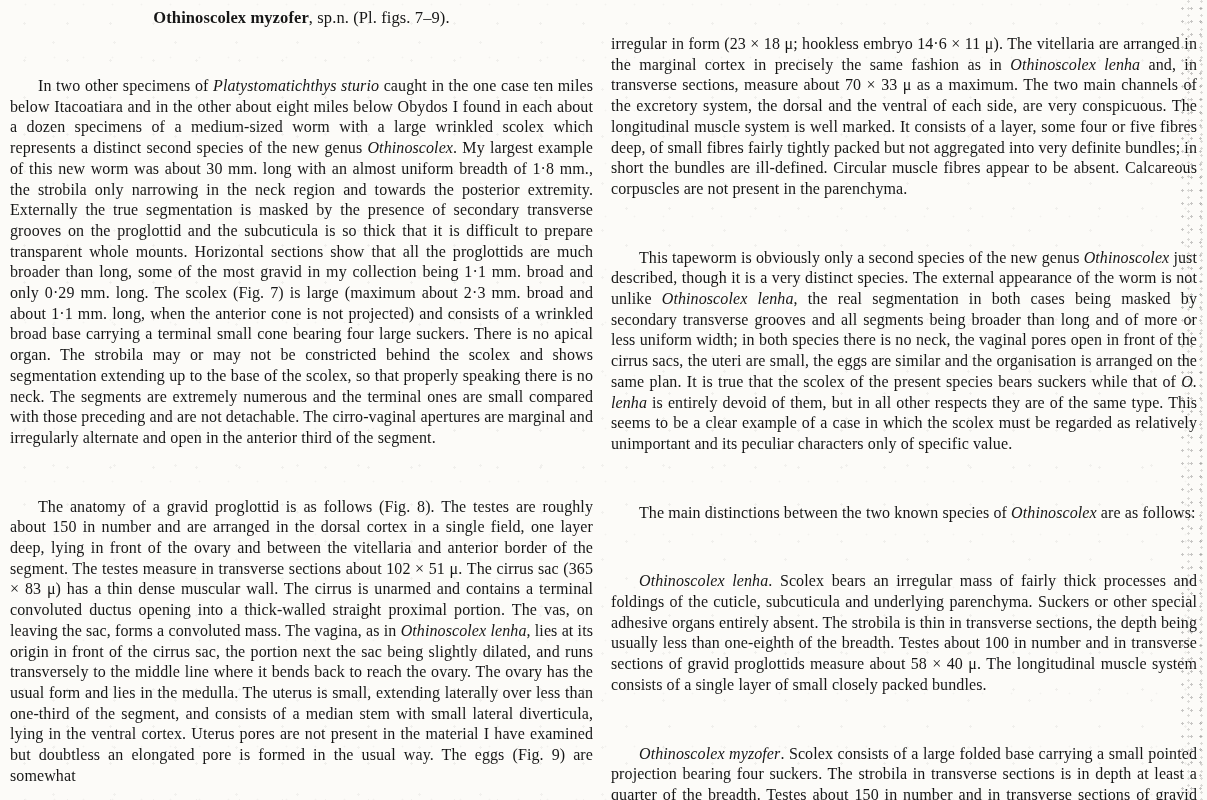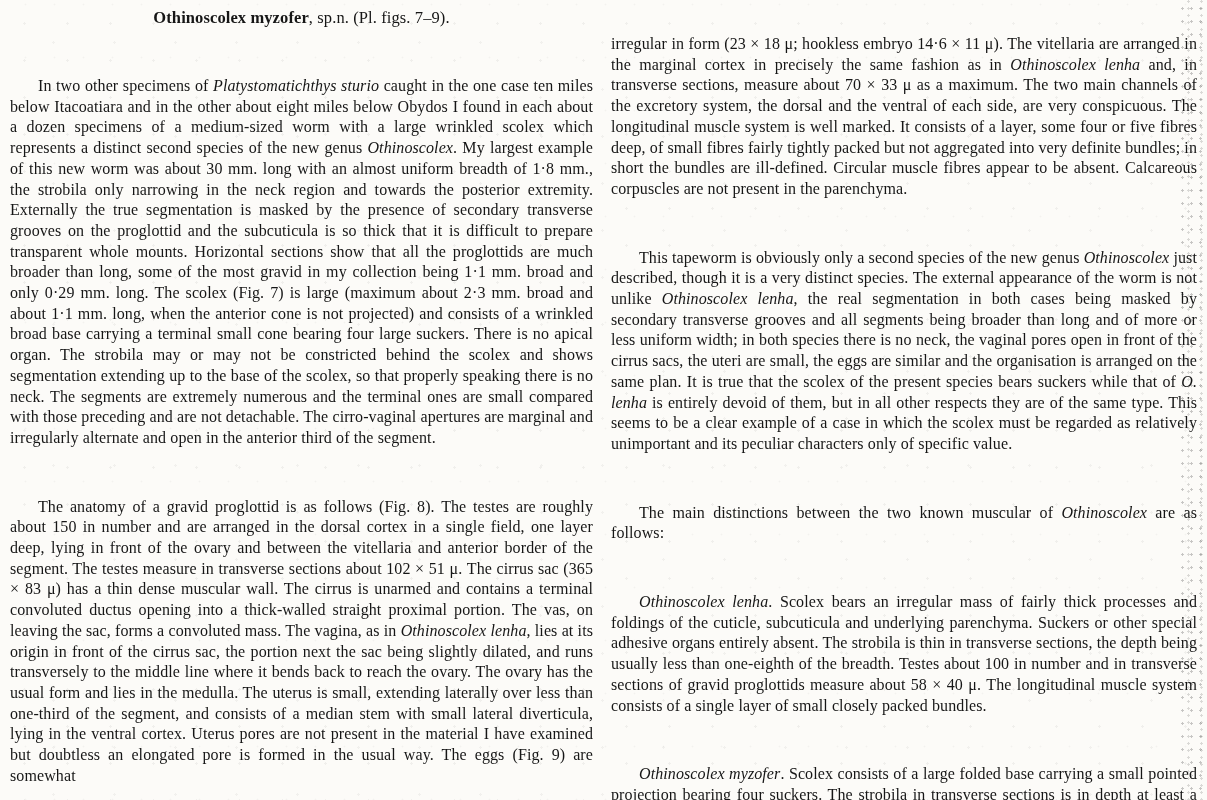"The main distinctions between the" span { text: muscular -> species }
